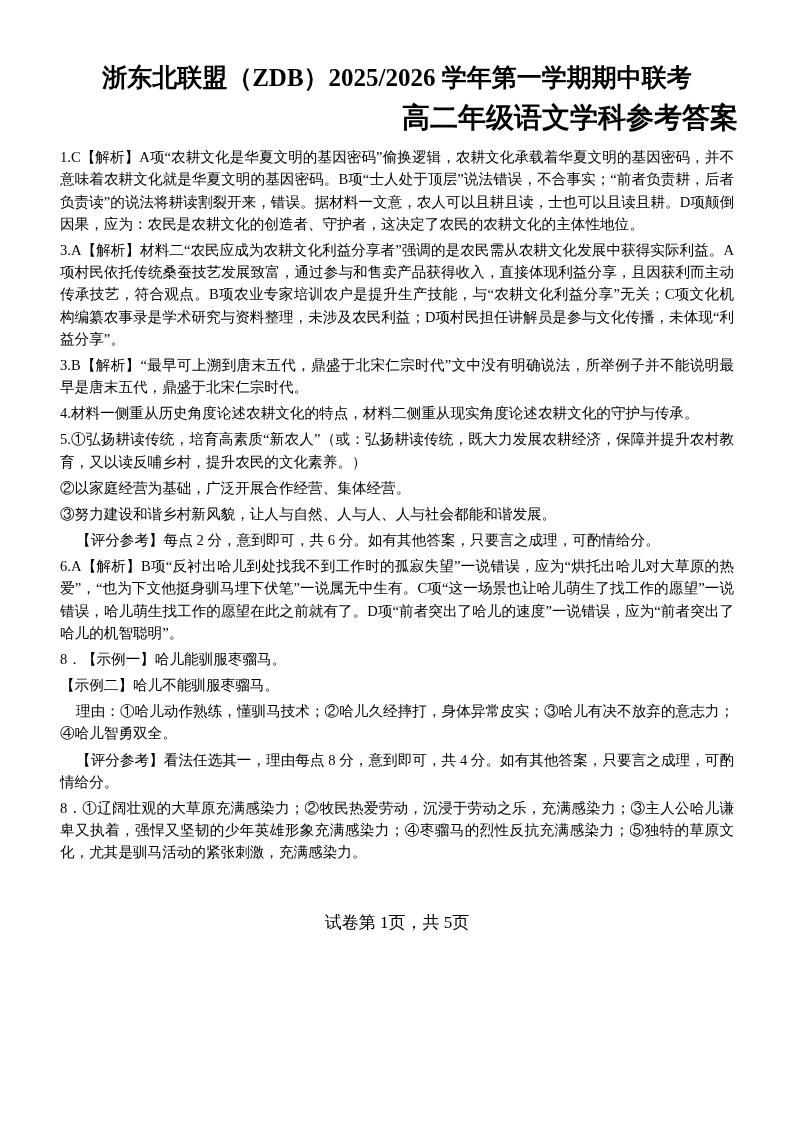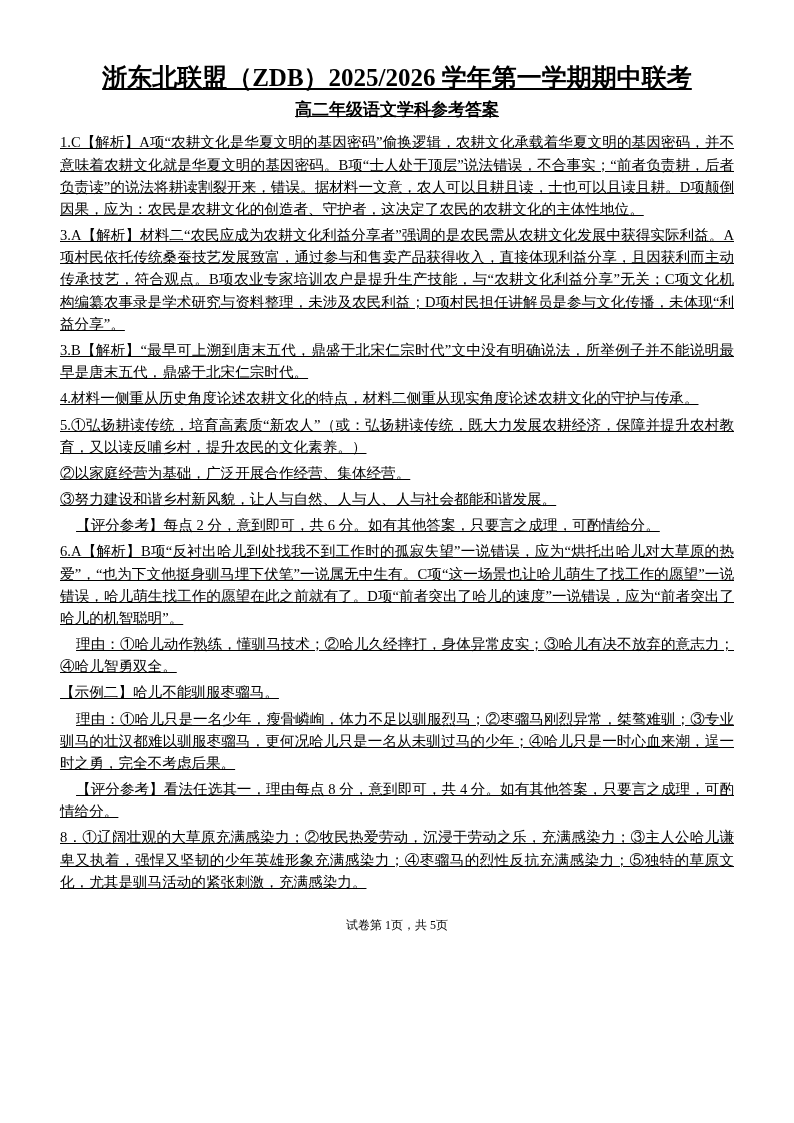"浙东北联盟（ZDB）2025/2026 学年第一学期期中联考" .page { text-decoration: underline -> none }
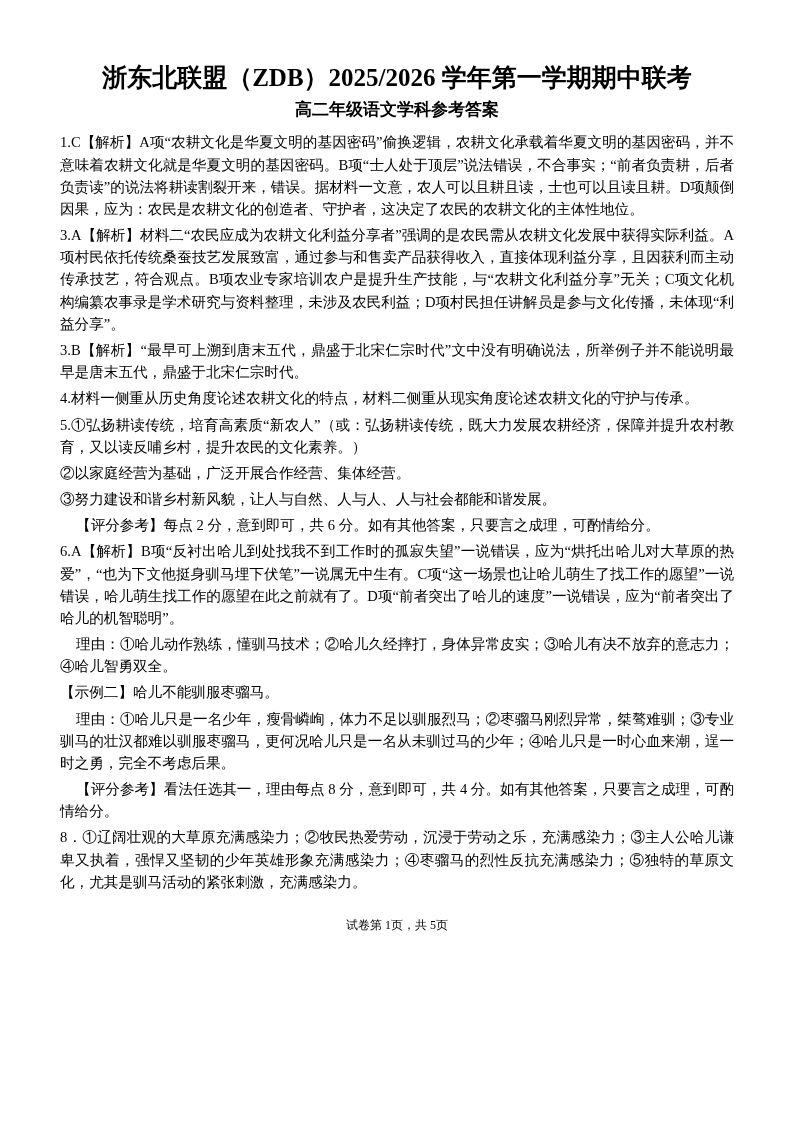"高二年级语文学科参考答案" .doc-subtitle { font-size: 17px -> 28px; text-align: center -> right }
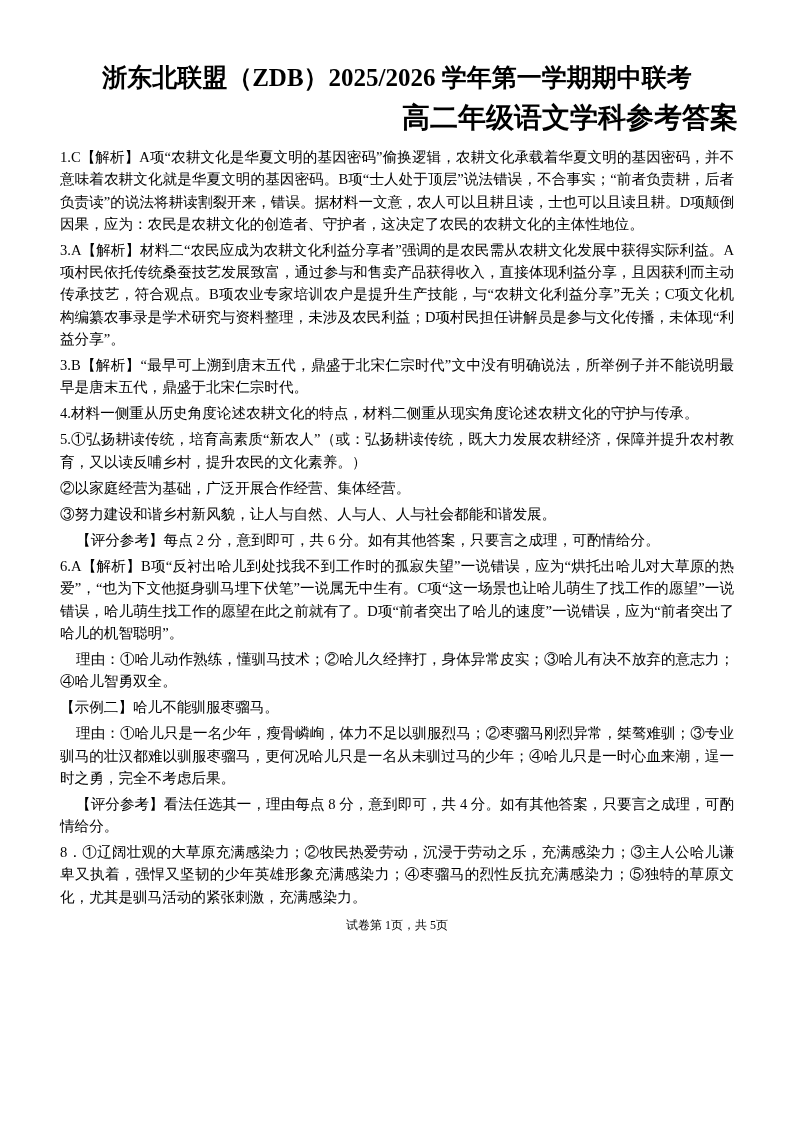"8．【示例一】哈儿能驯服枣骝马。" p.para { html: none -> <p>8．【示例一】哈儿能驯服枣骝马。</p> }
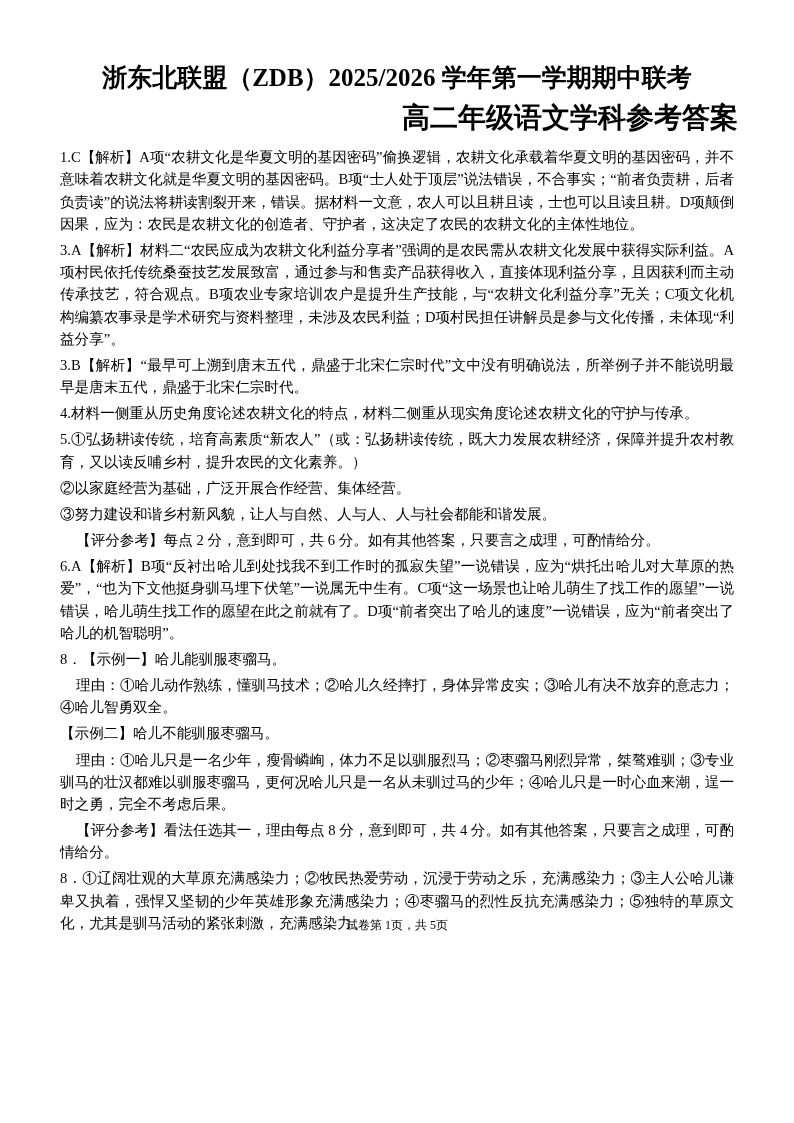"理由：①哈儿动作熟练，懂驯马技术；②哈儿久经摔打，身体异常皮实；③哈儿有决不放弃" p.para { order: before "【示例二】哈儿不能驯服枣骝马。" -> after "【示例二】哈儿不能驯服枣骝马。" }
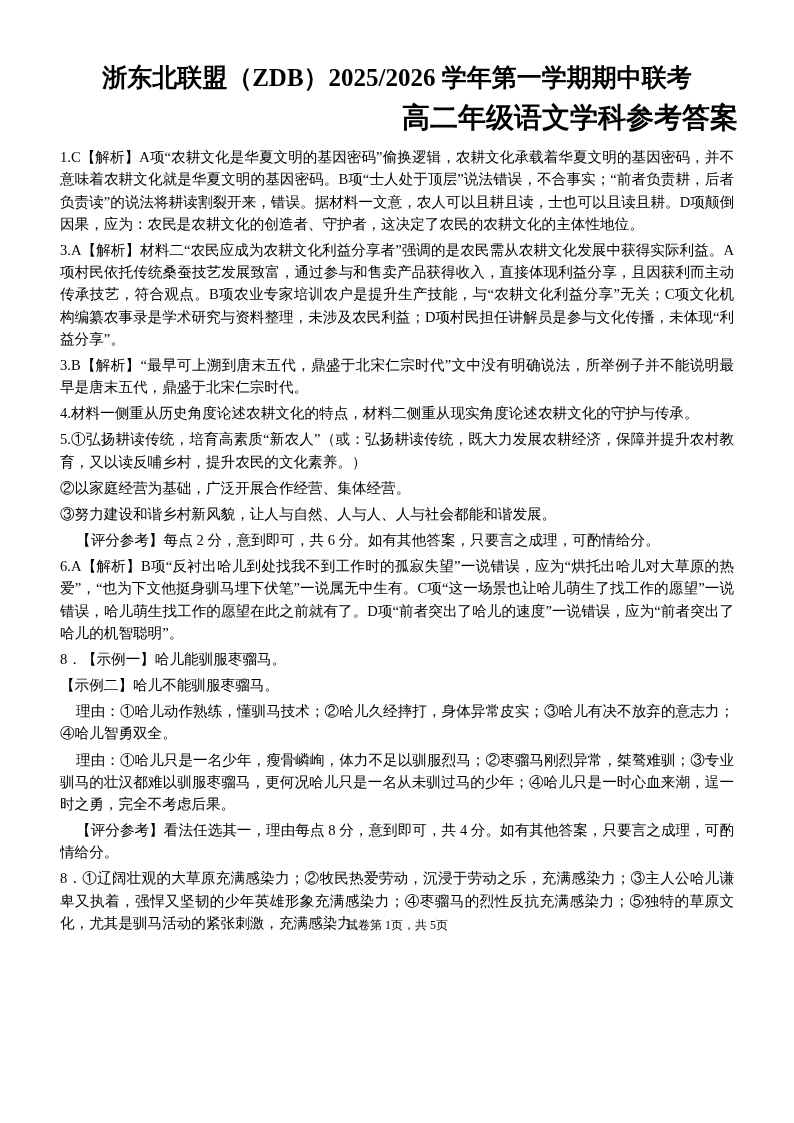"理由：①哈儿只是一名少年，瘦骨嶙峋，体力不足以驯服烈马；②枣骝马刚烈异常，桀骜难" p.para { html: <p>理由：①哈儿只是一名少年，瘦骨嶙峋，体力不足以驯服烈马；②枣骝马刚烈异常，桀骜难驯；③专业驯马的壮汉都难以驯服枣骝马，更何况哈儿只是一名从未驯过马的少年；④哈儿只是一时心血来潮，逞一时之勇，完全不考虑后果。</p> -> none }
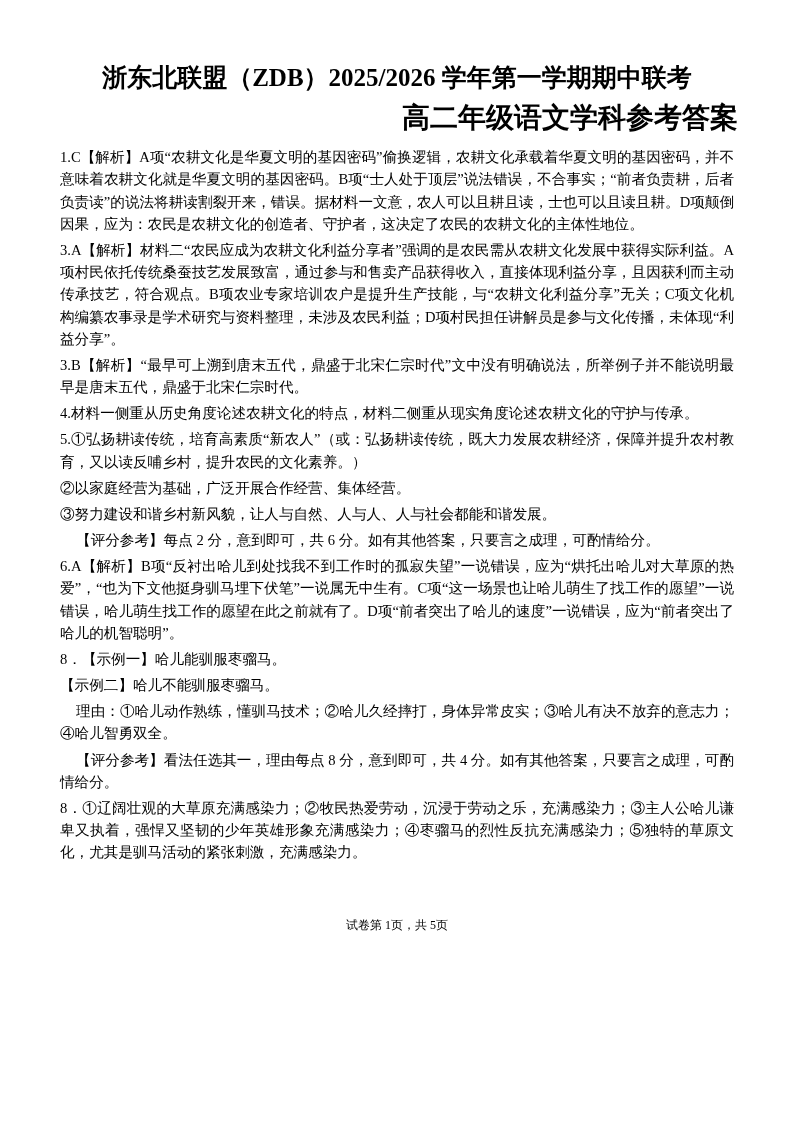"试卷第 1页，共 5页" .footer { font-size: 12px -> 17px }
